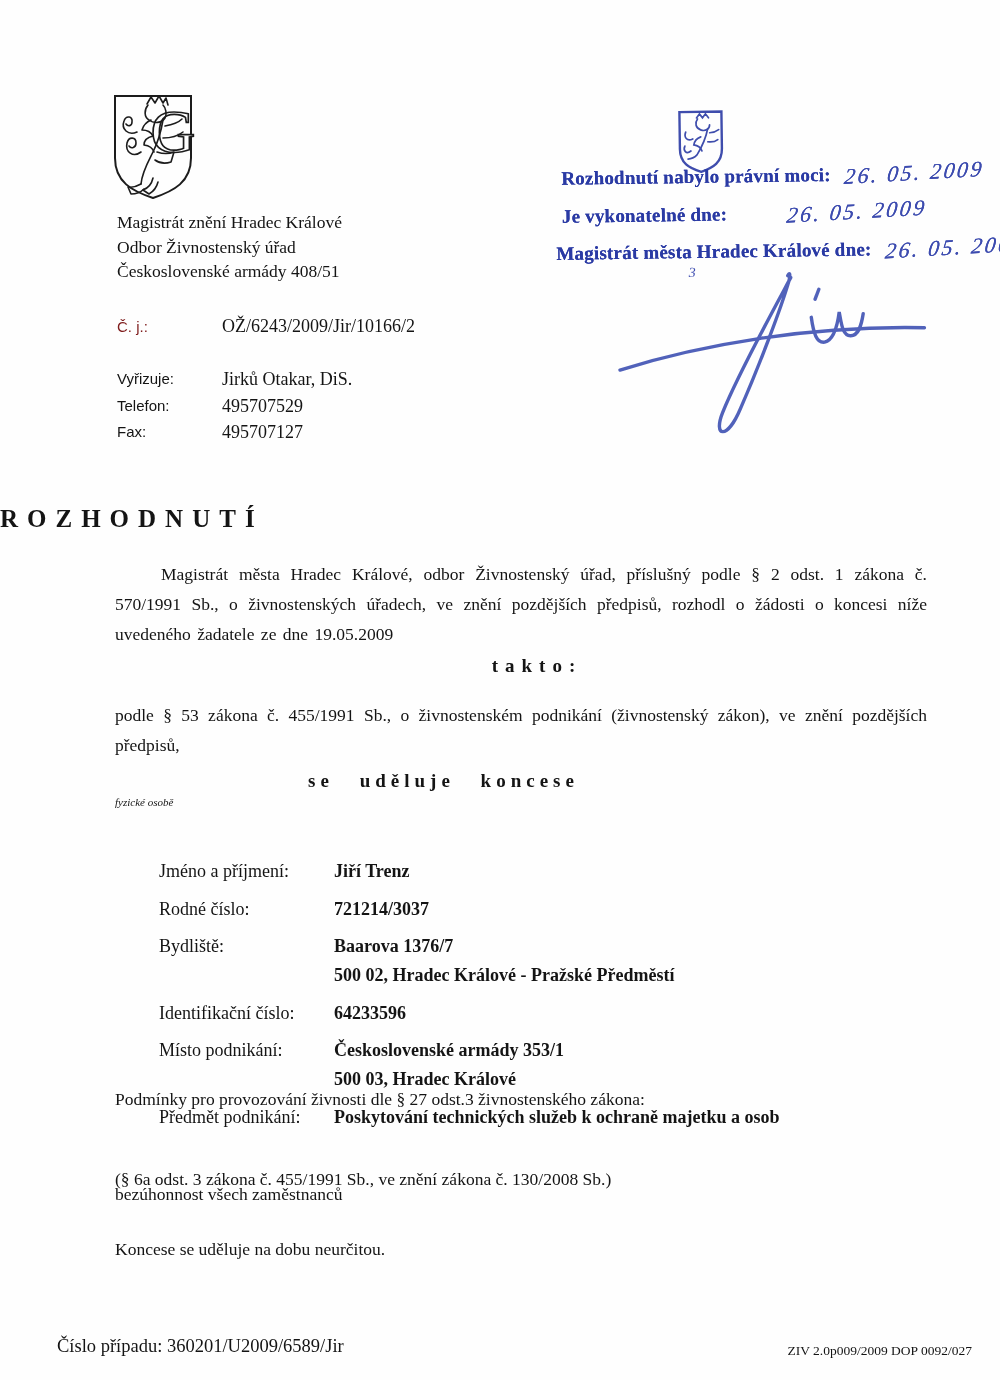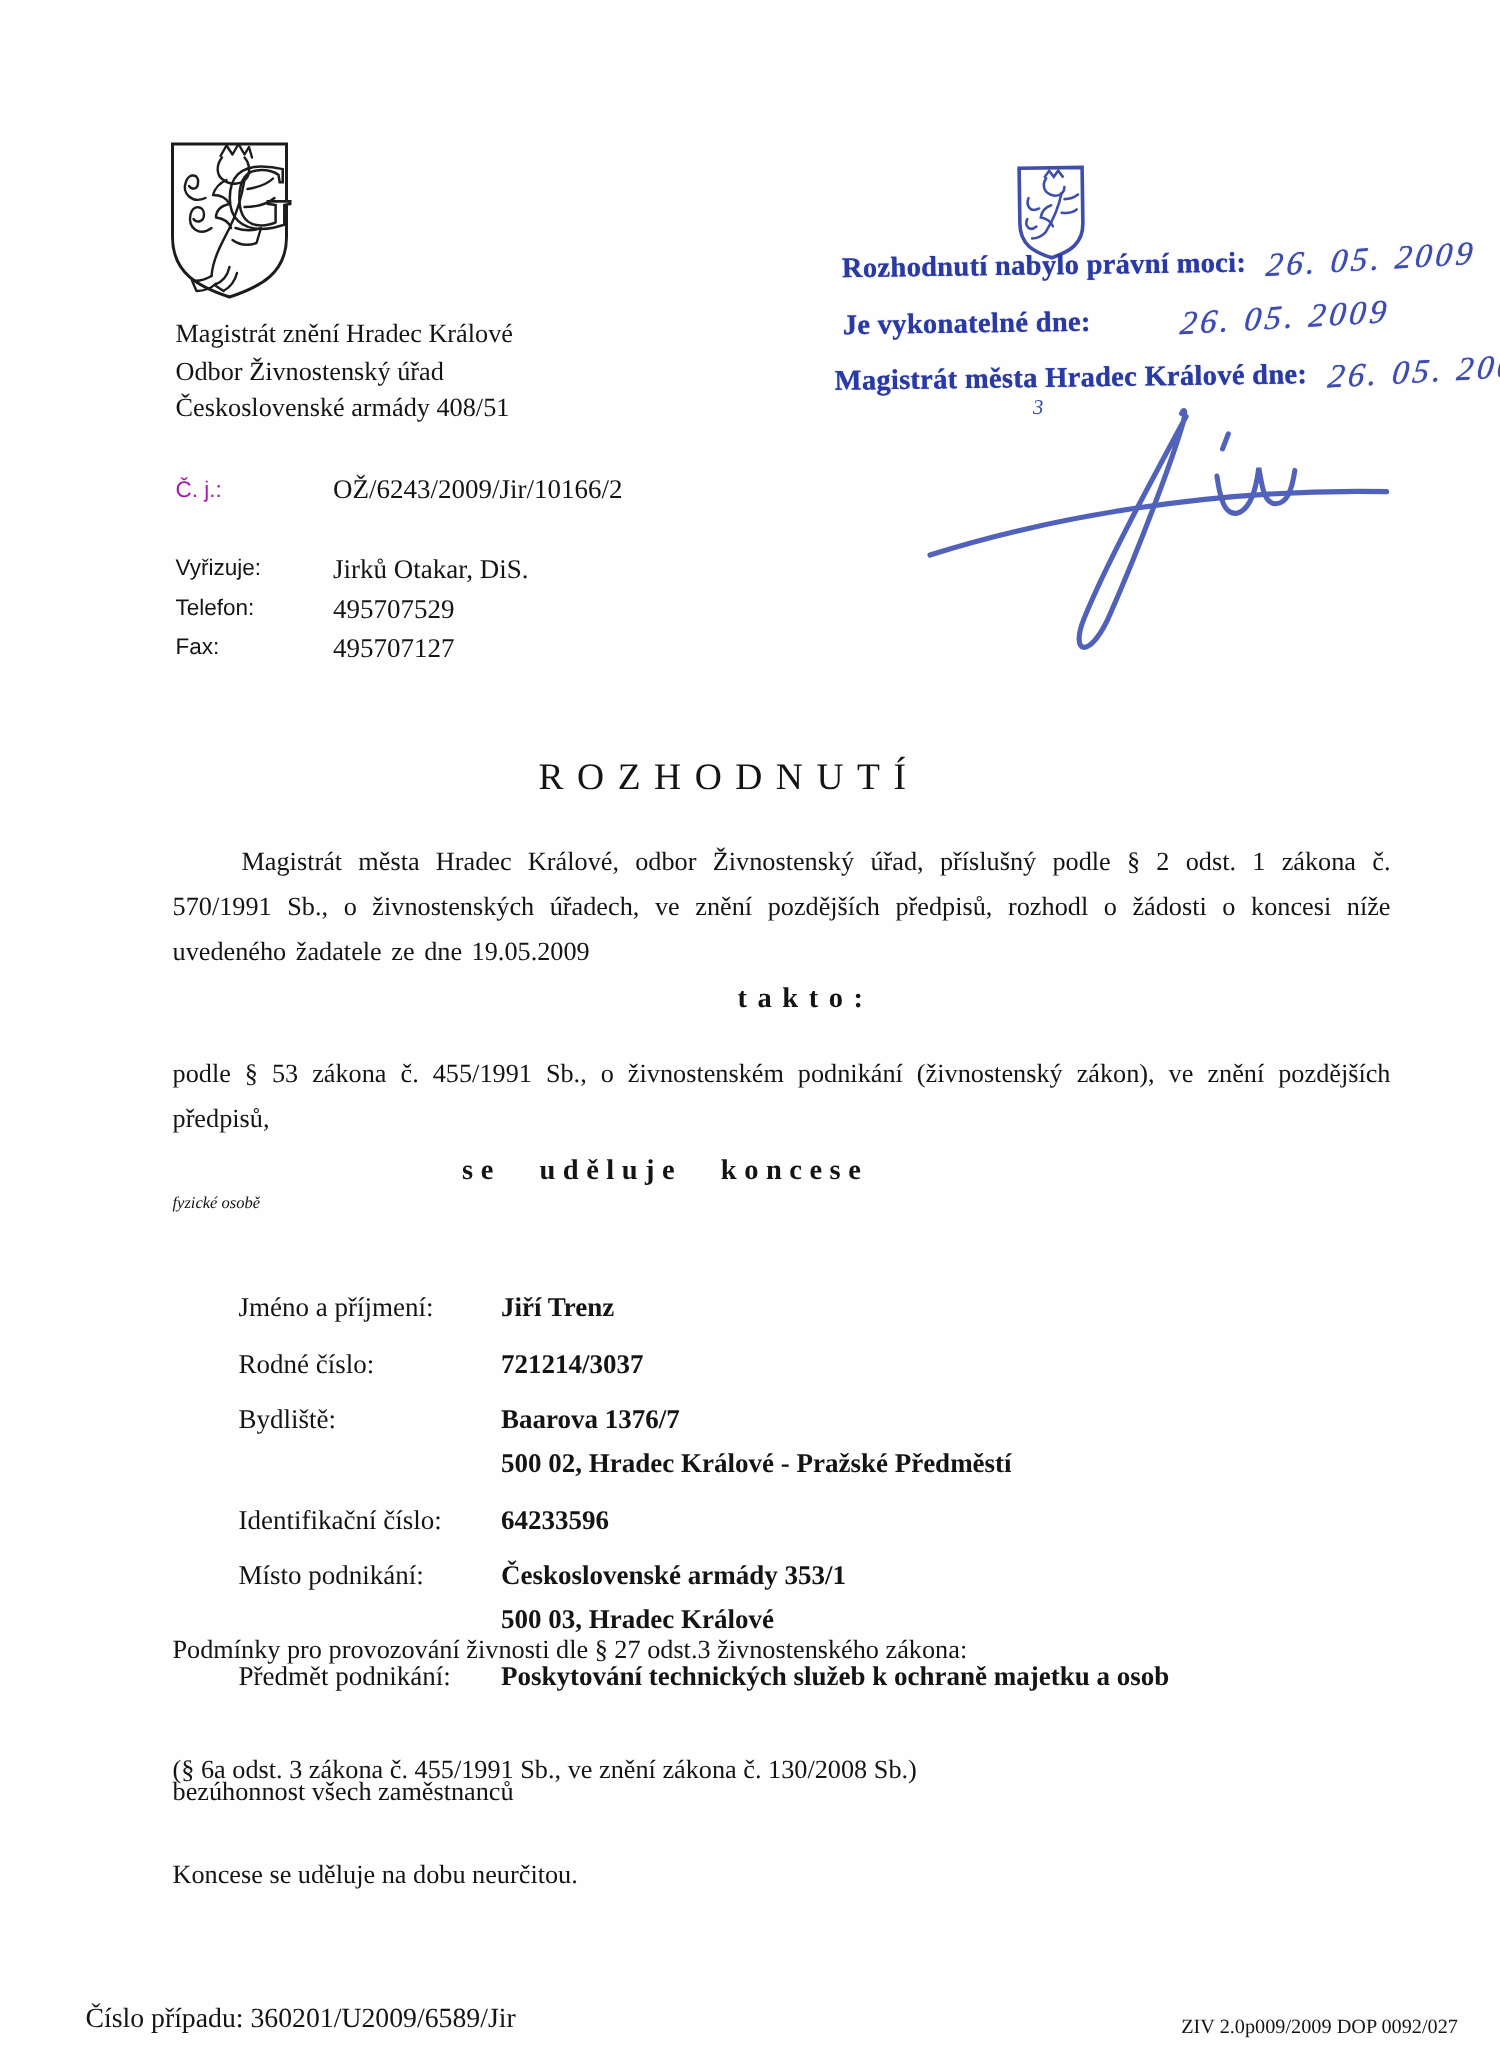"Č. j.:" .ref-label { color: #a21caf -> #7f1d1d }
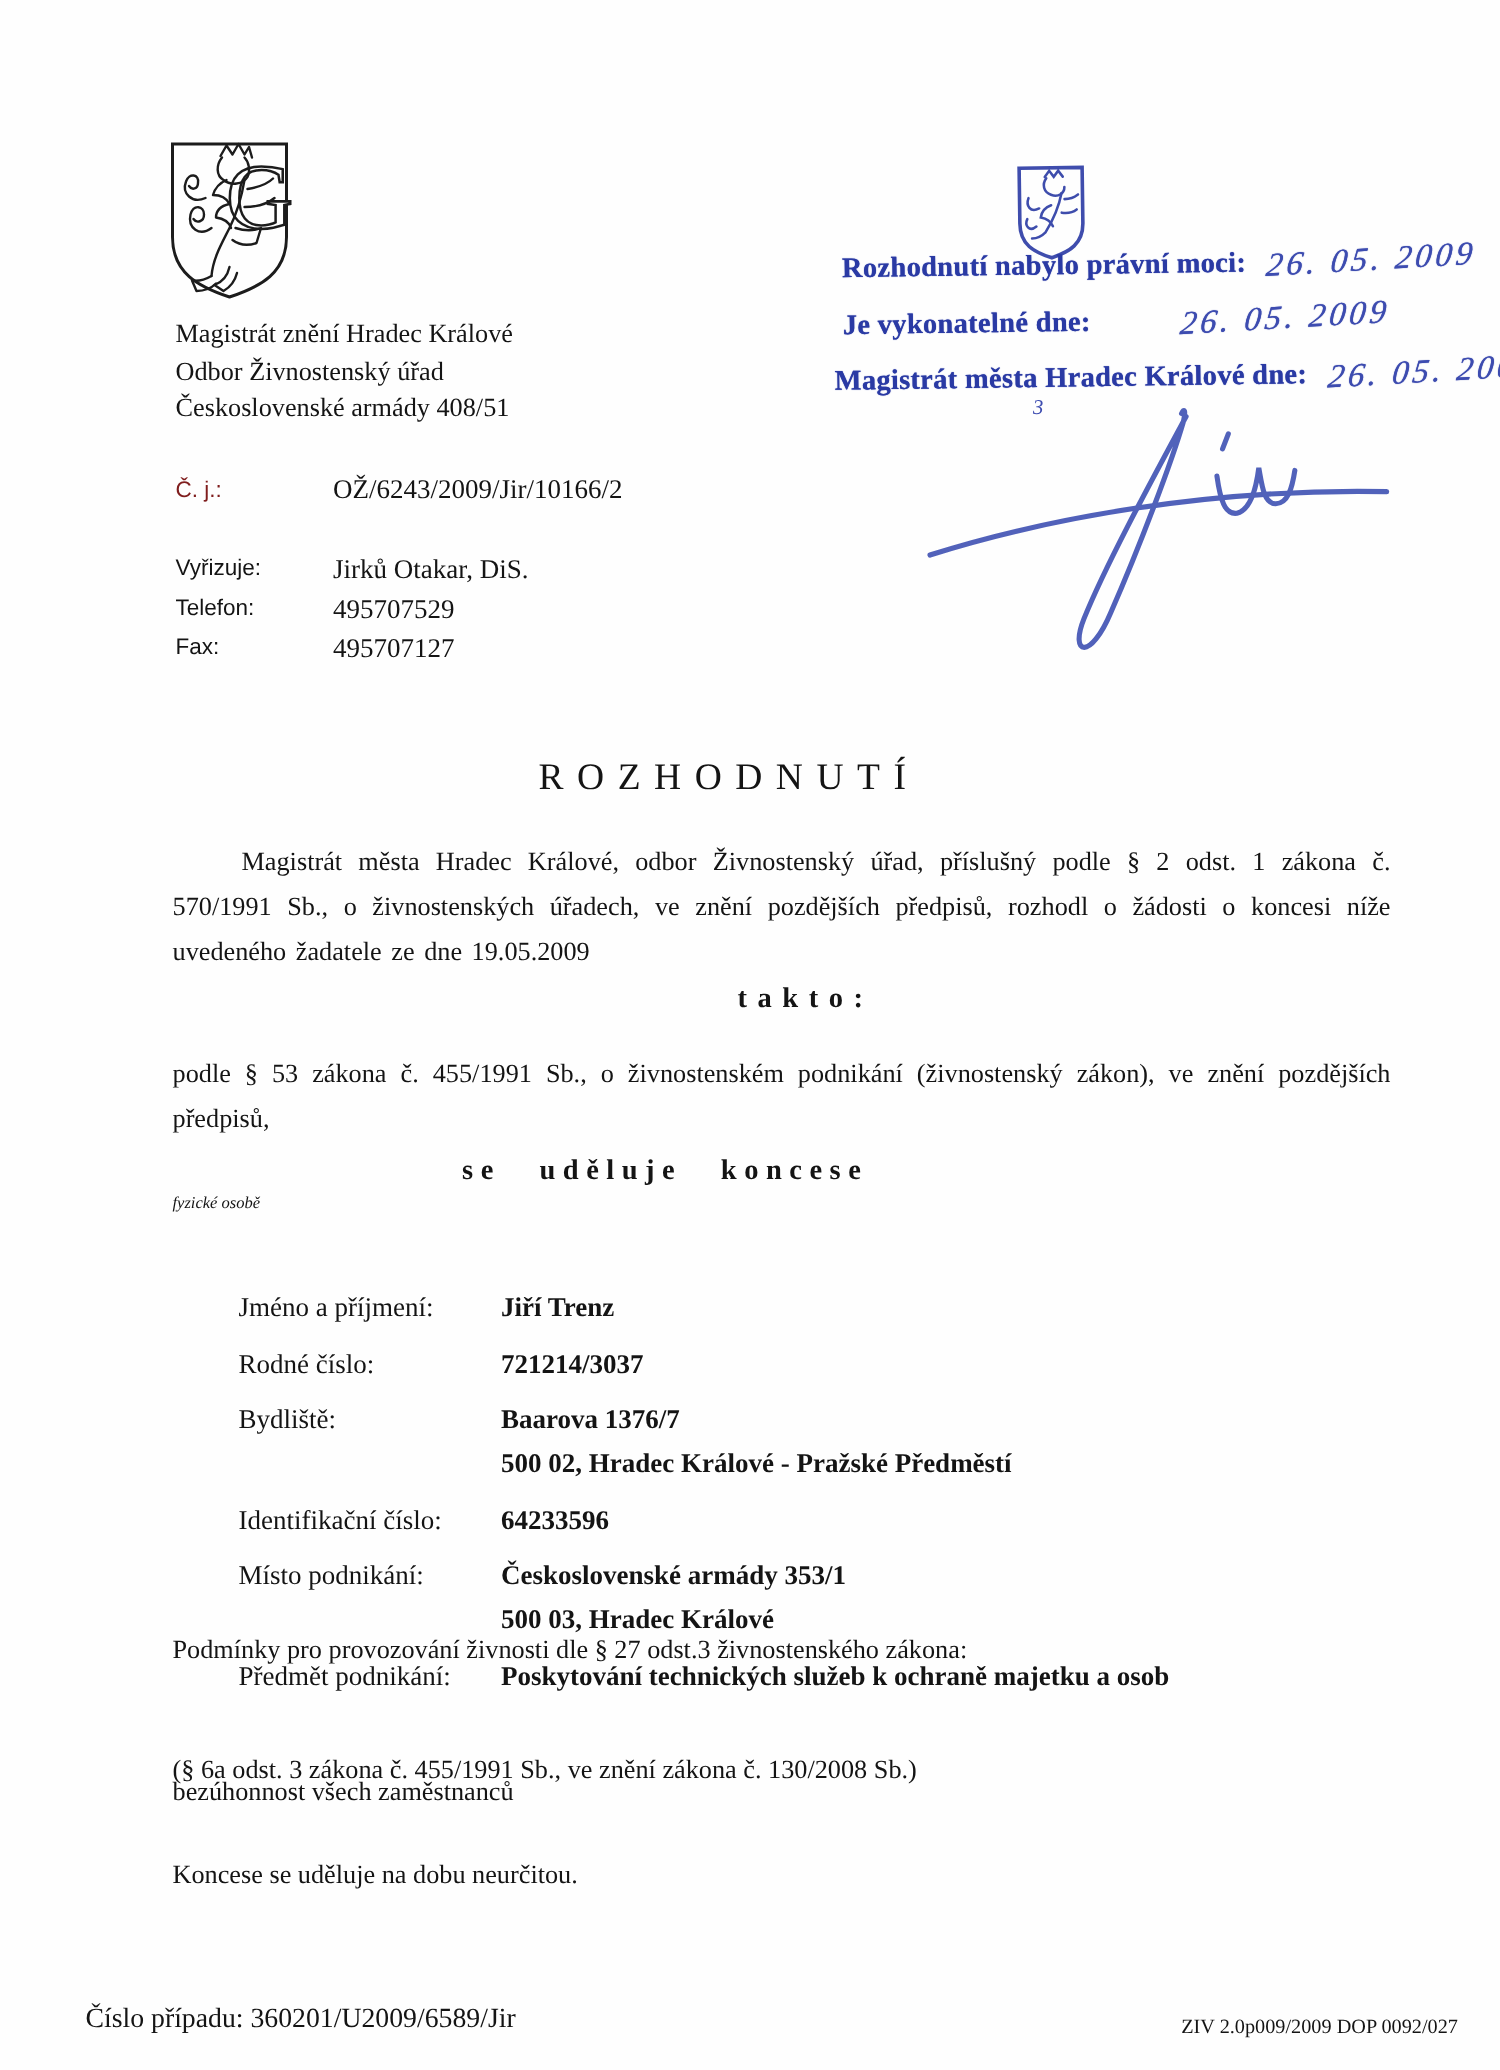"ROZHODNUTÍ" .title { font-weight: normal -> bold; text-align: center -> left }
